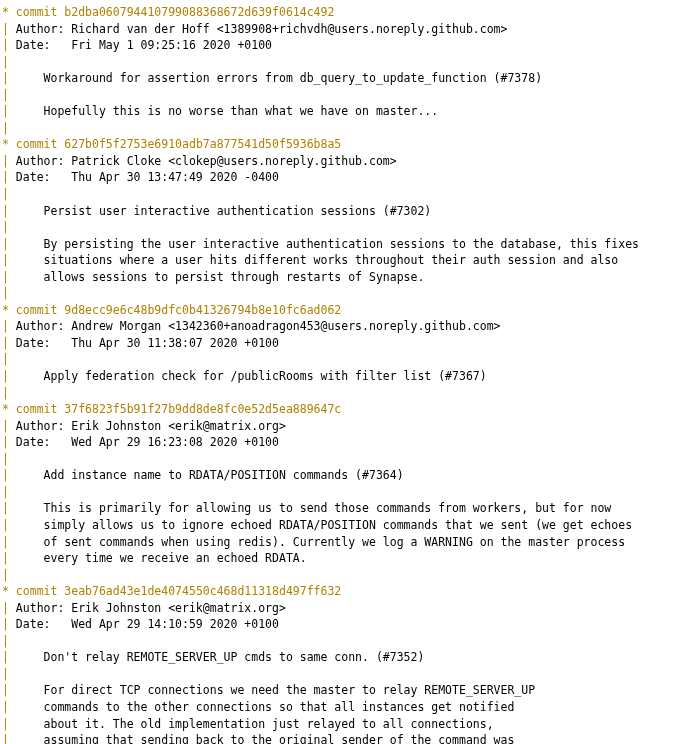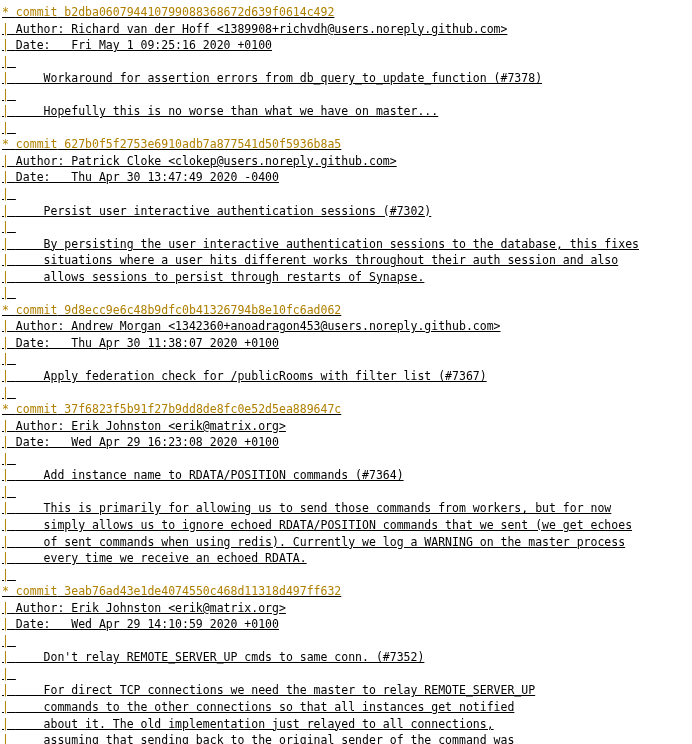"* commit" .line { text-decoration: underline -> none }
